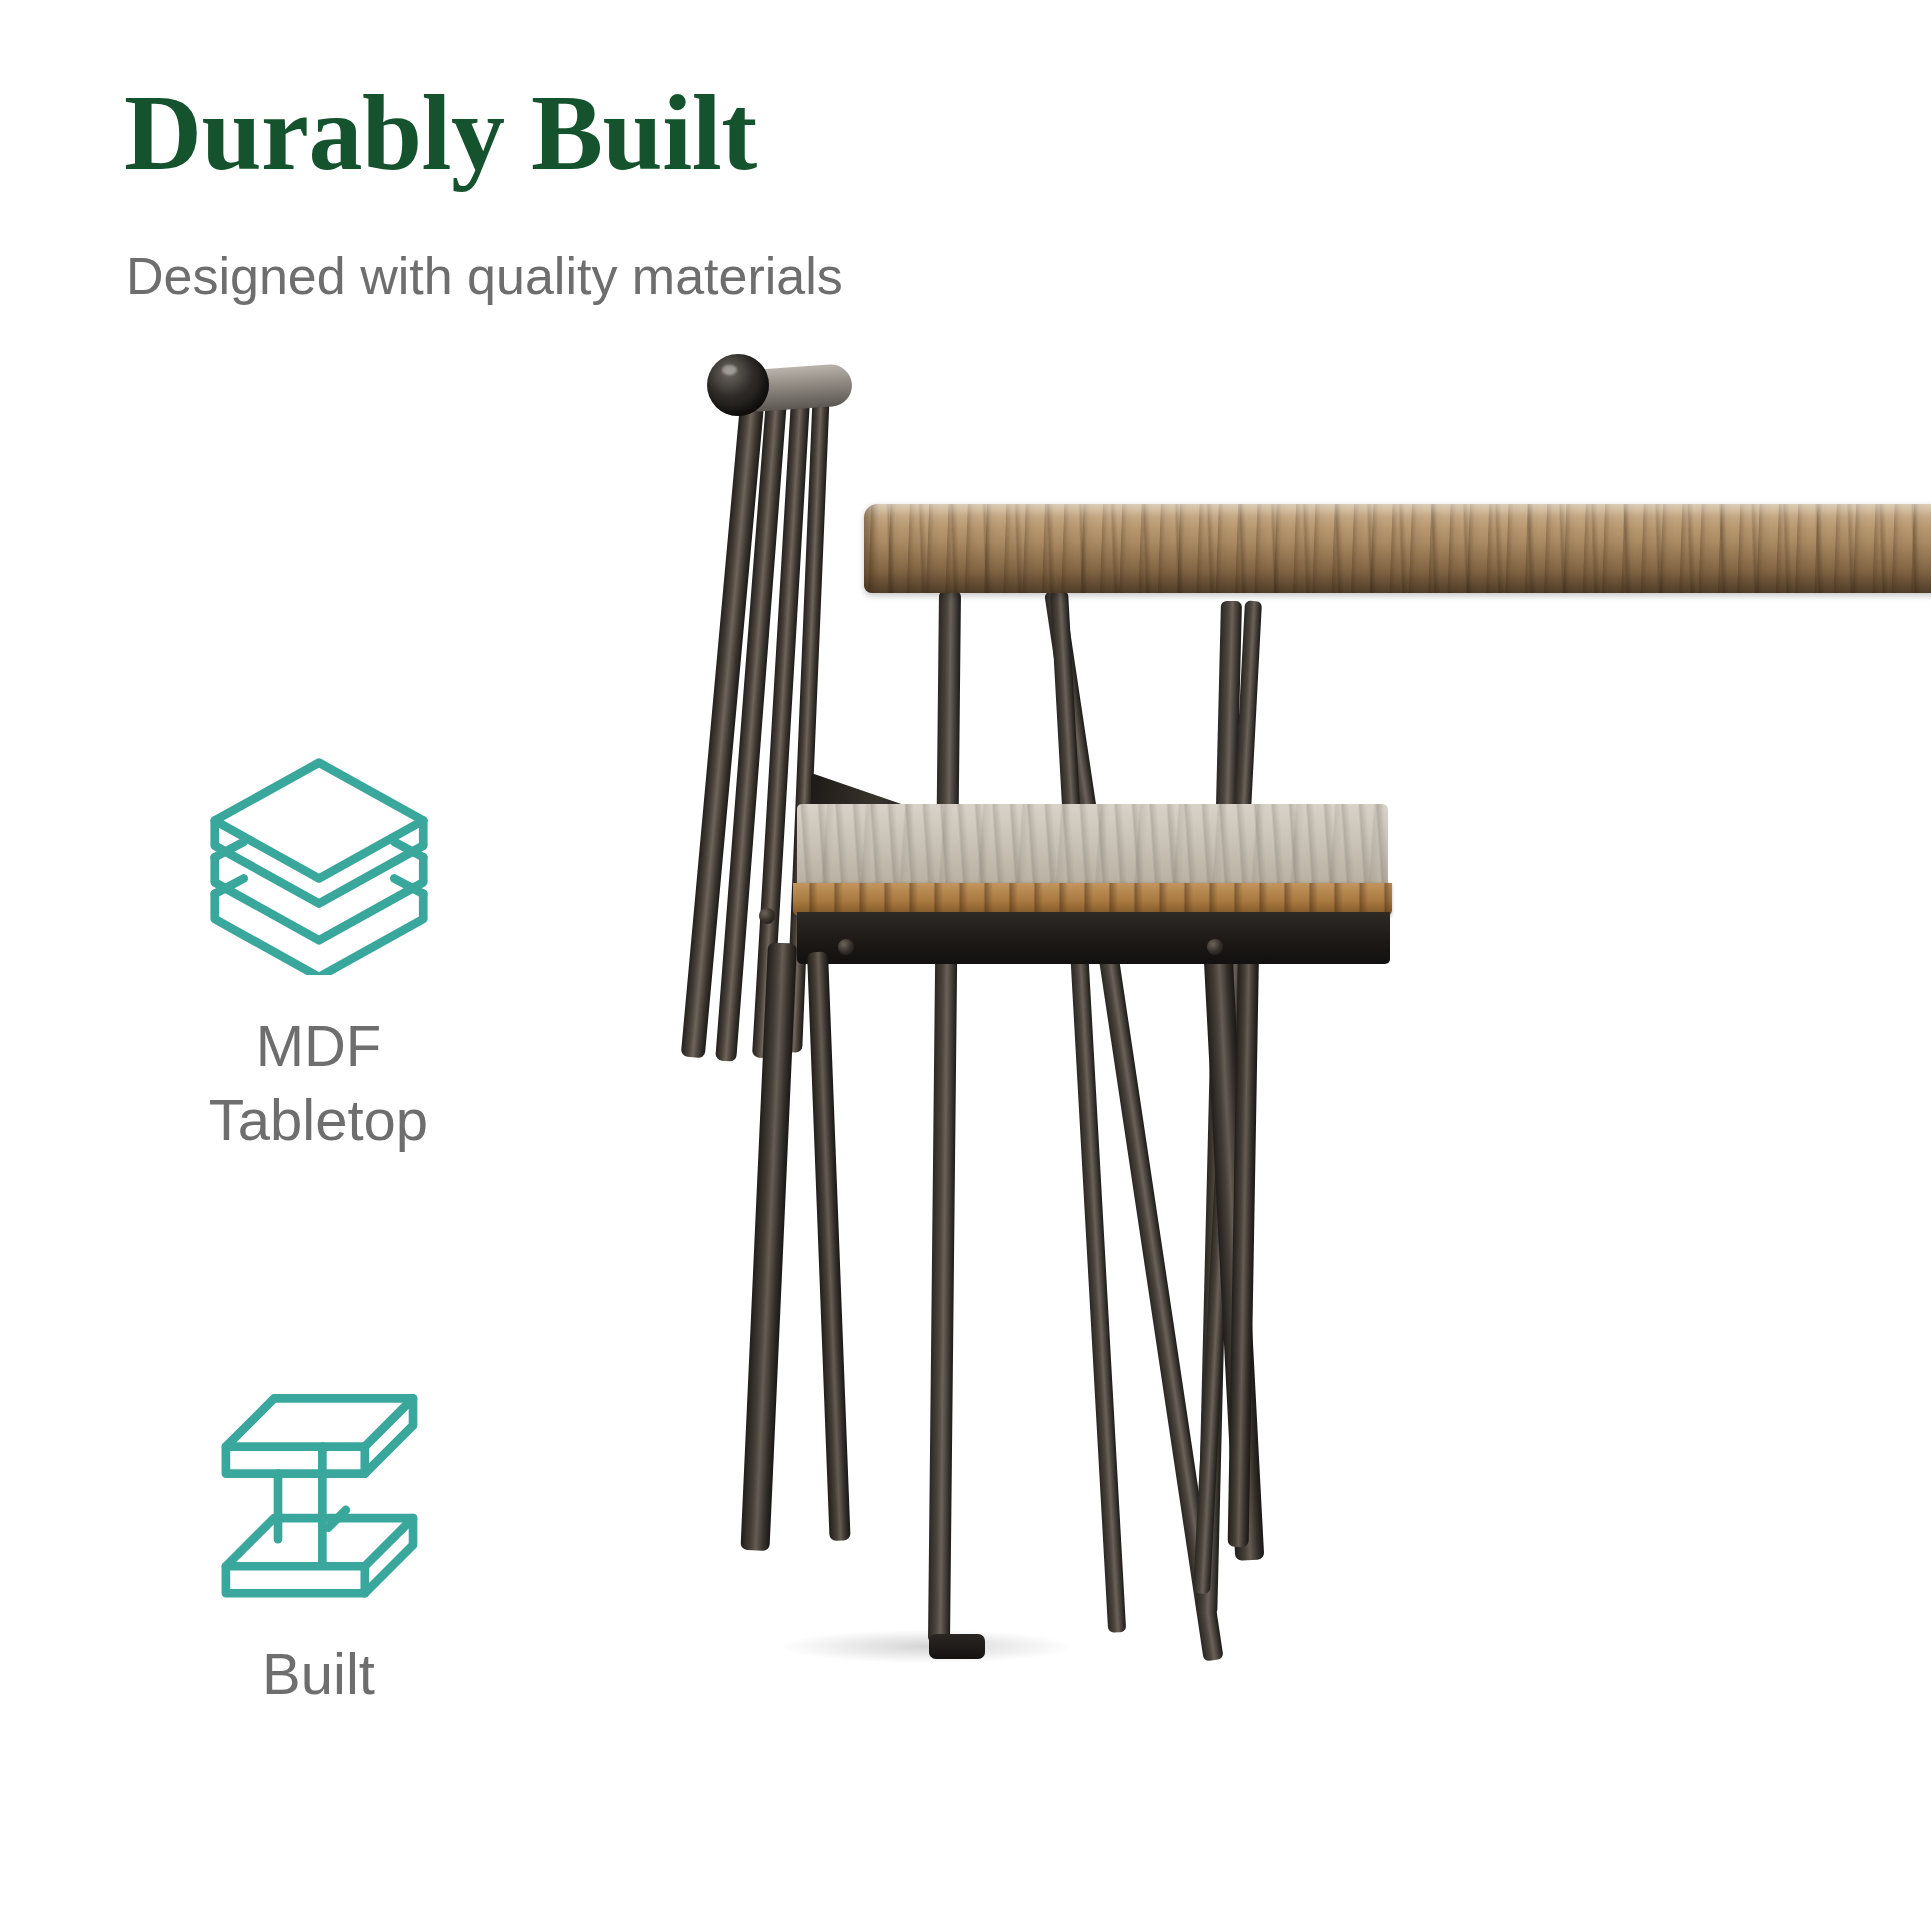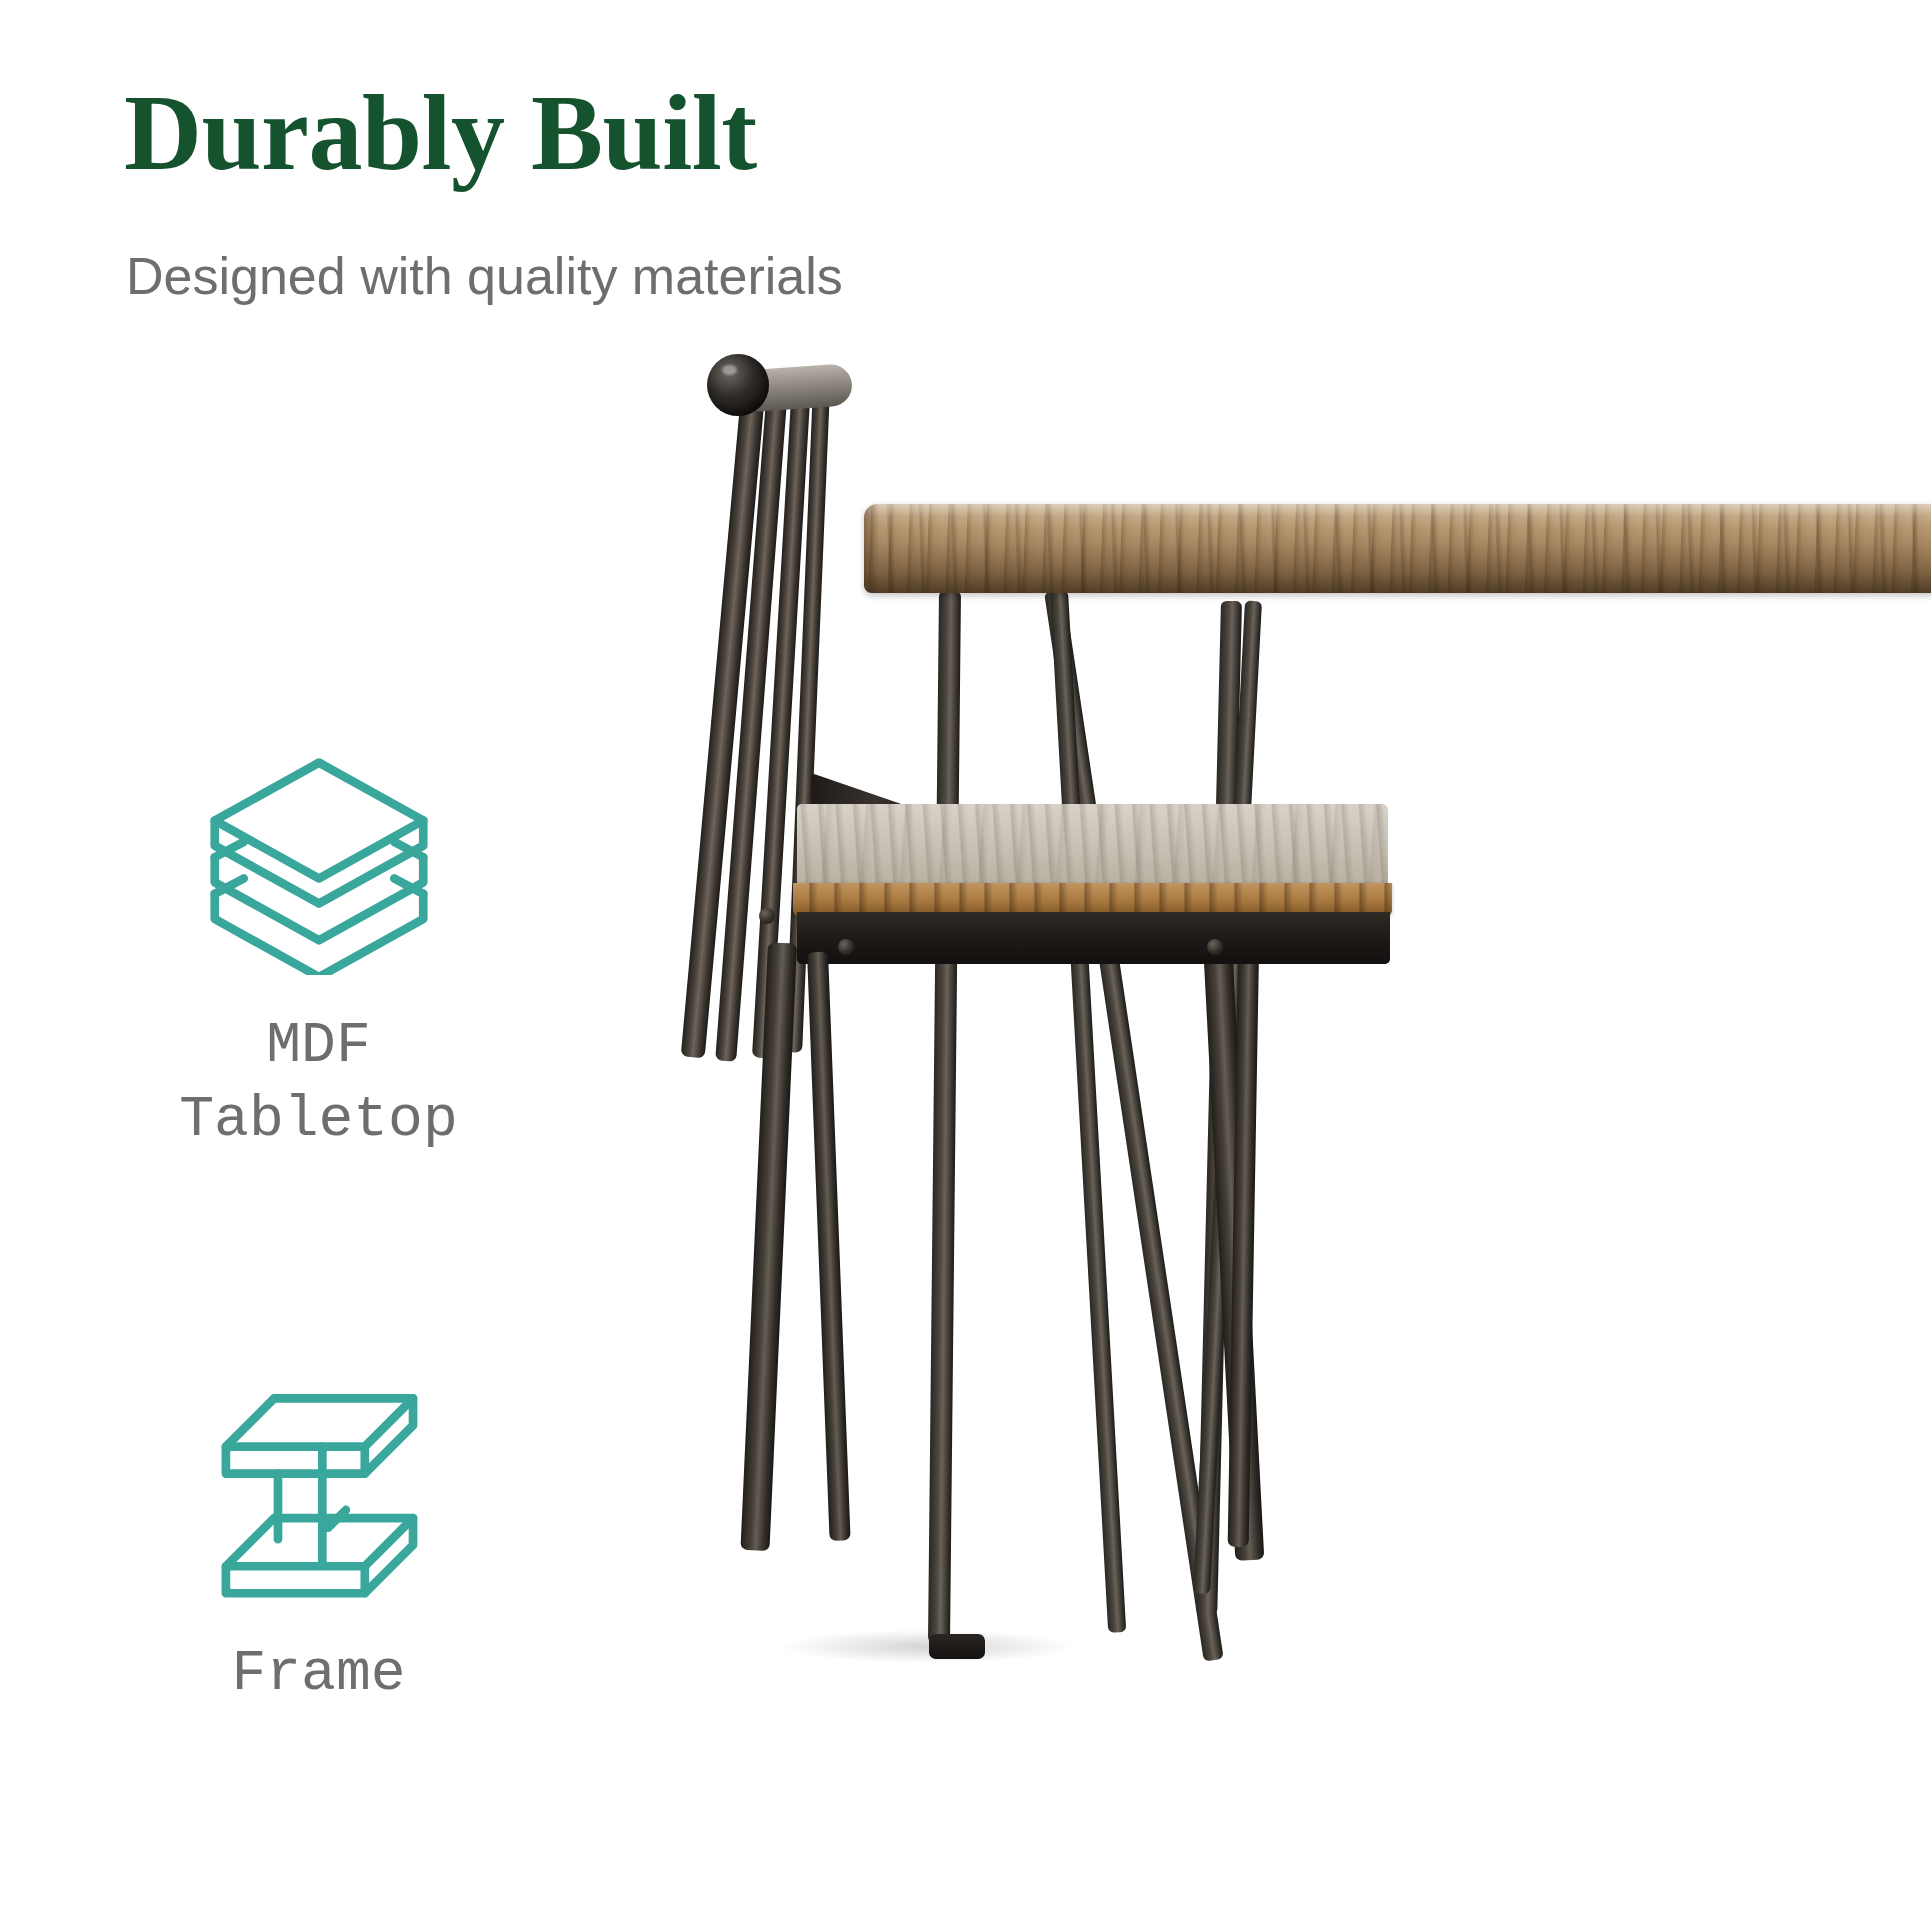"MDF" .feature .flabel { font-family: Liberation Mono, monospace -> Liberation Sans, sans-serif }
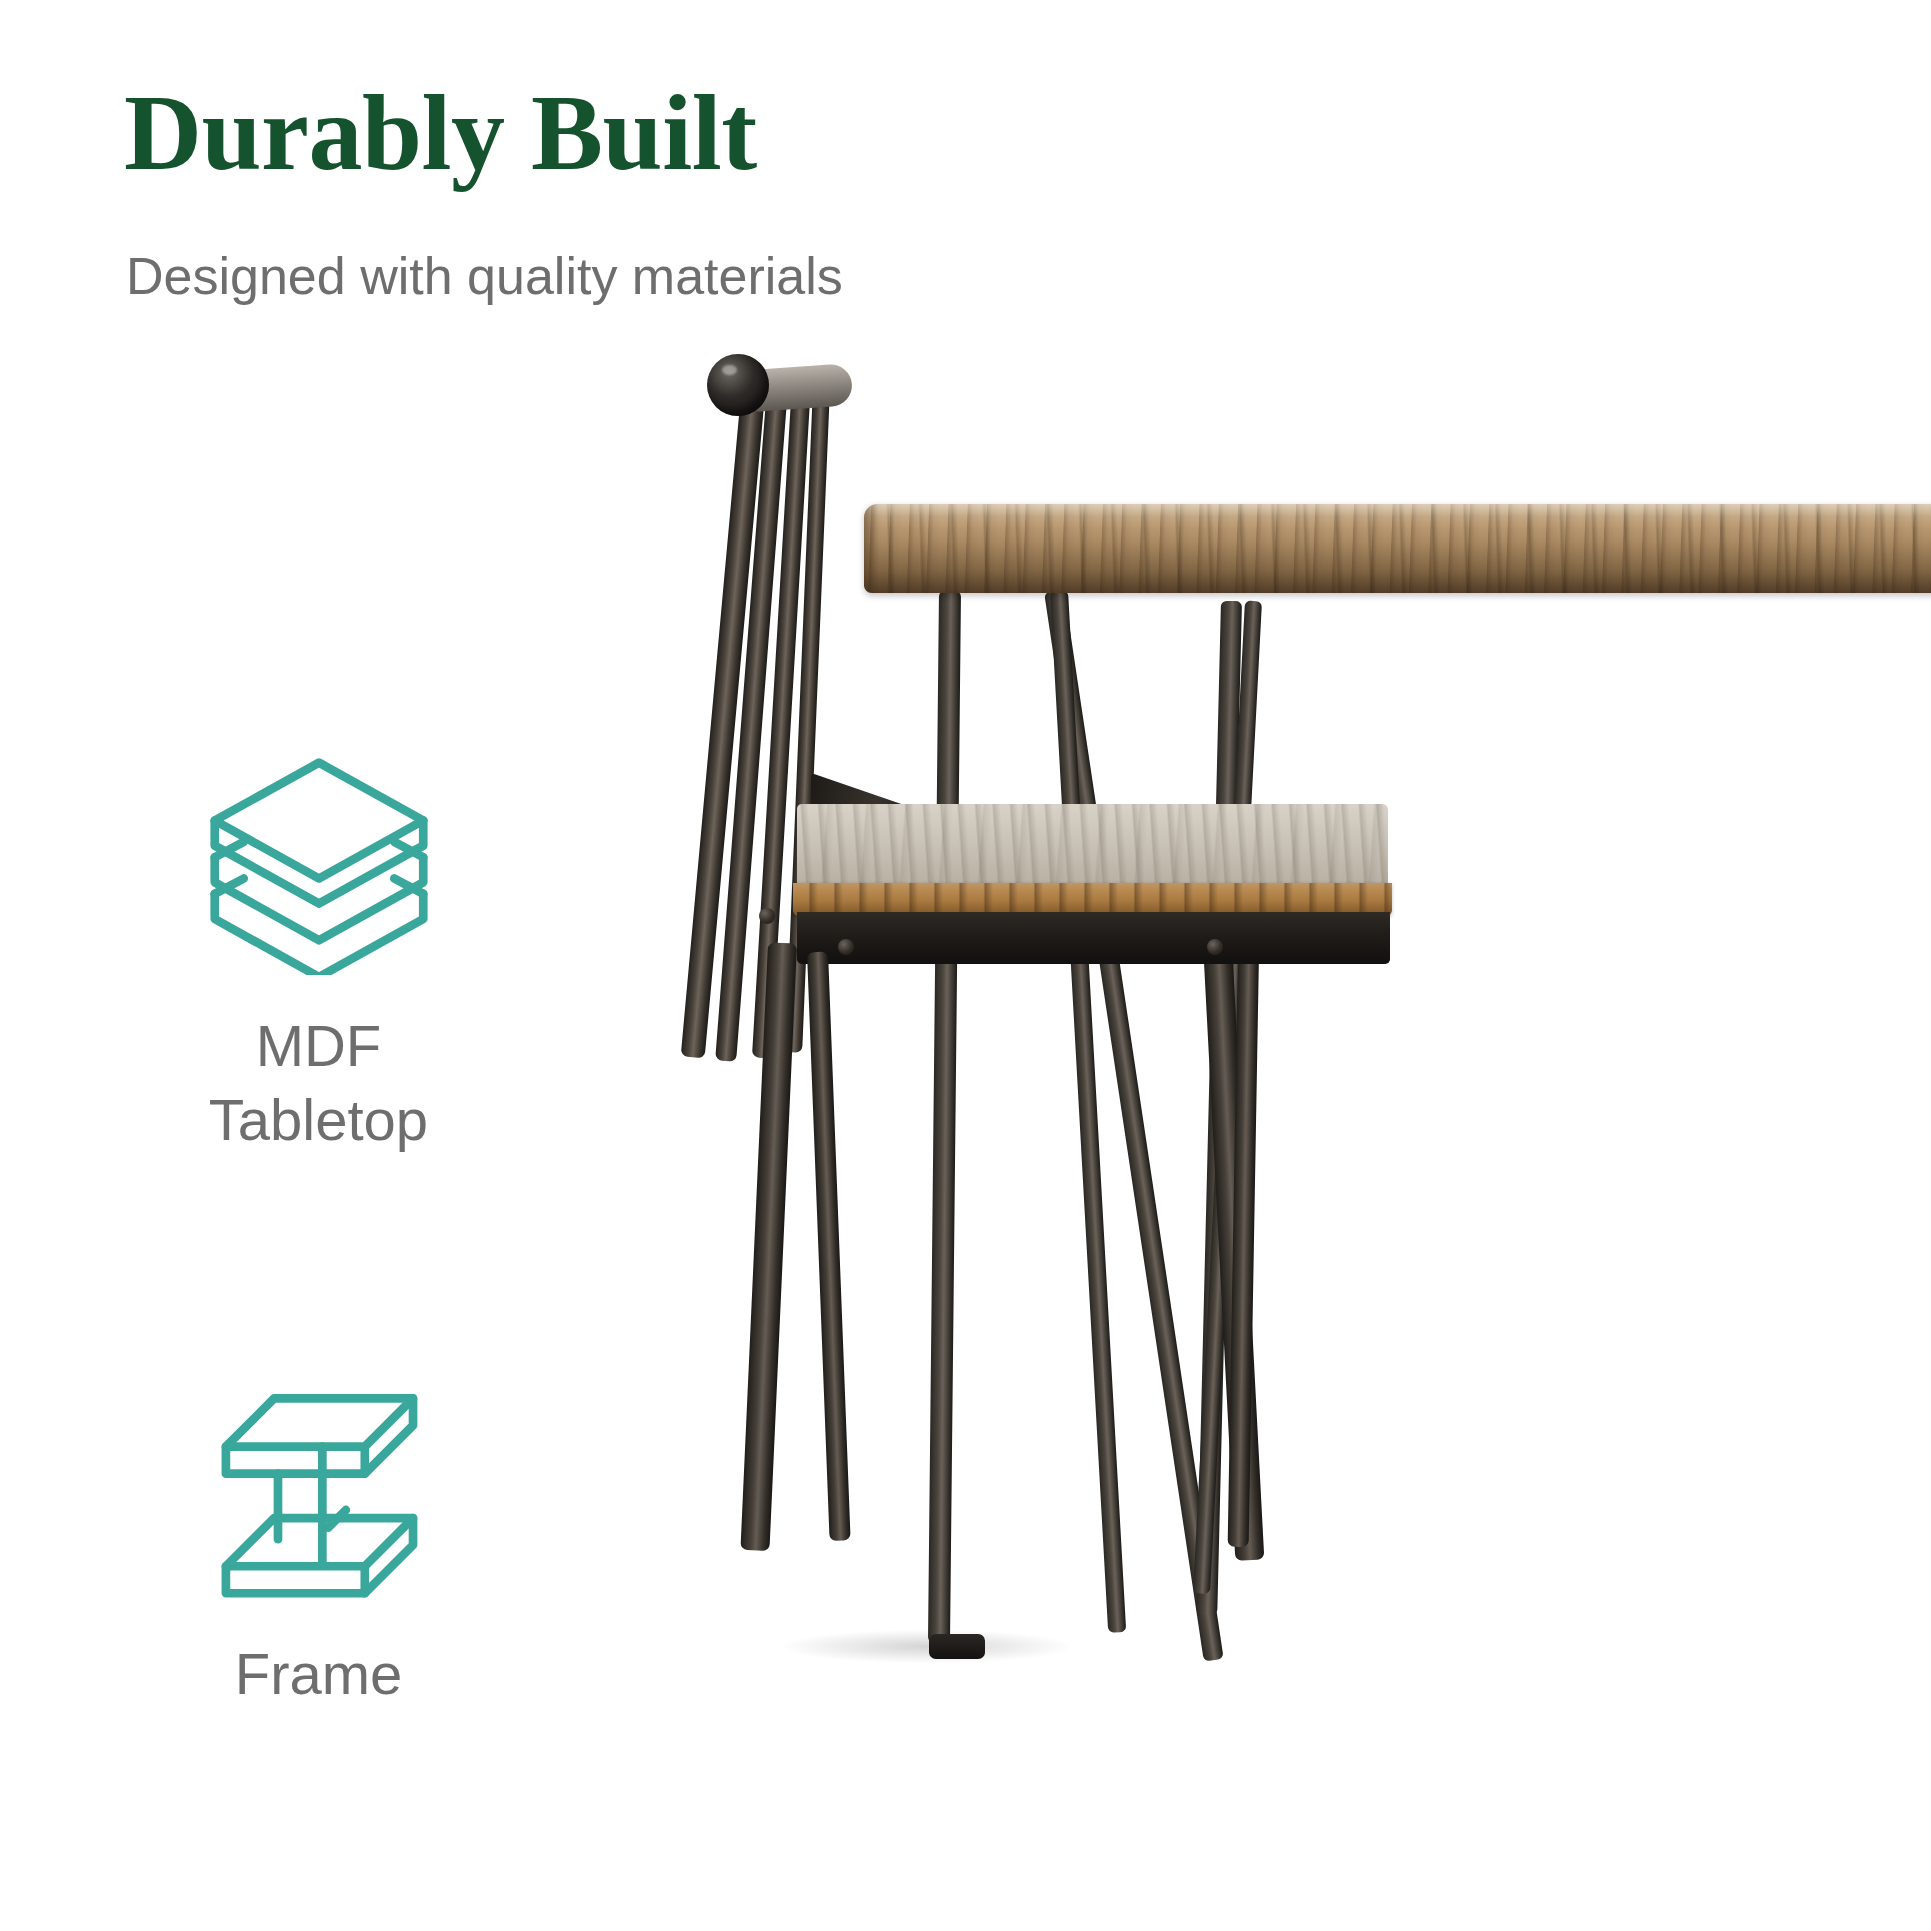"Frame" span { text: Frame -> Built }
